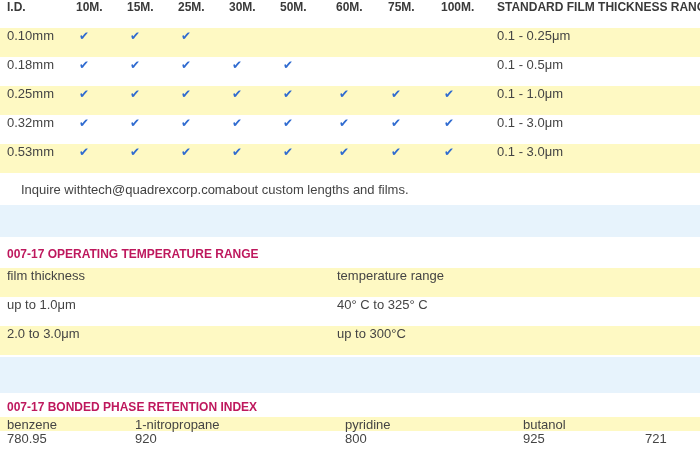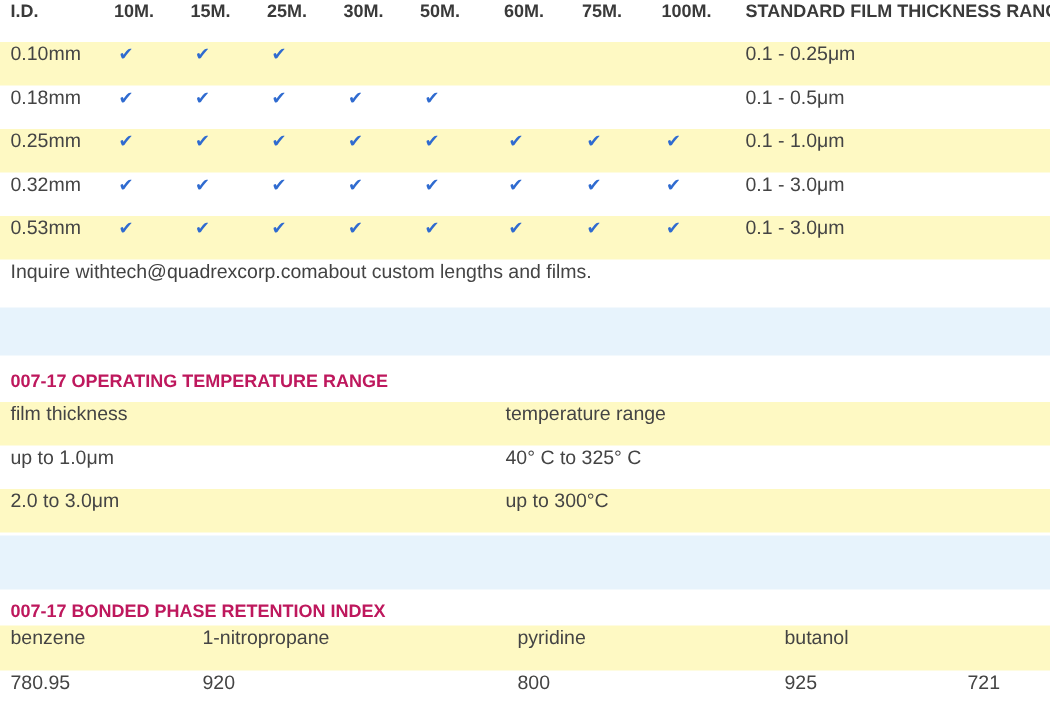"Inquire with" .inquire { align-items: none -> center; padding-left: 7px -> 21px }
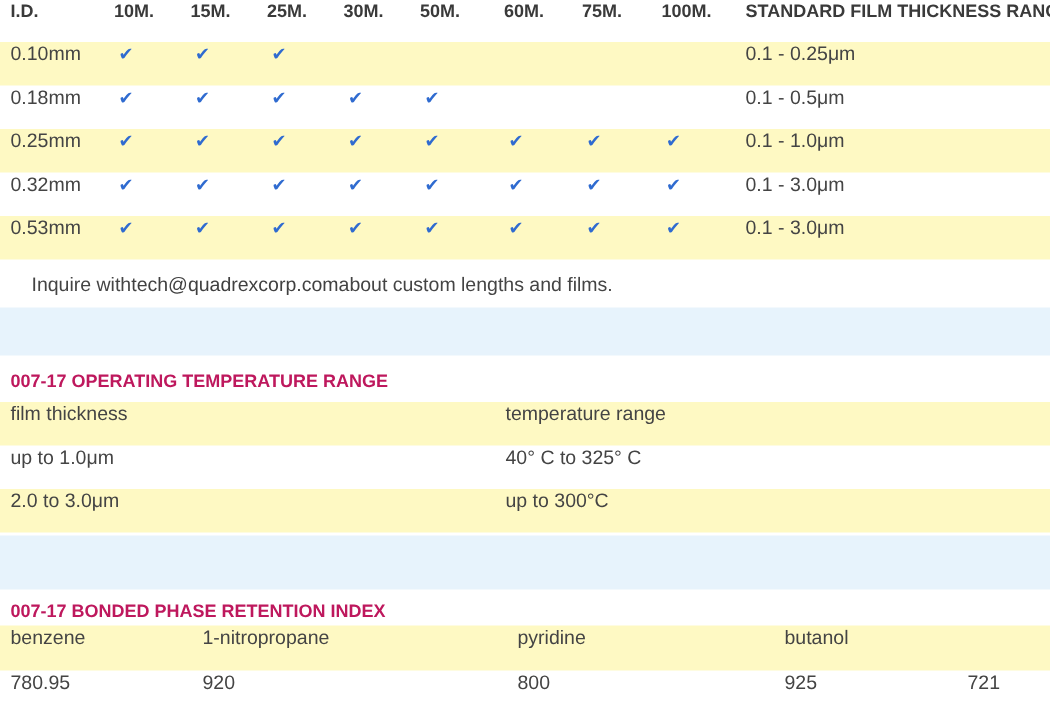"benzene" .h30 { height: 30px -> 14px }
